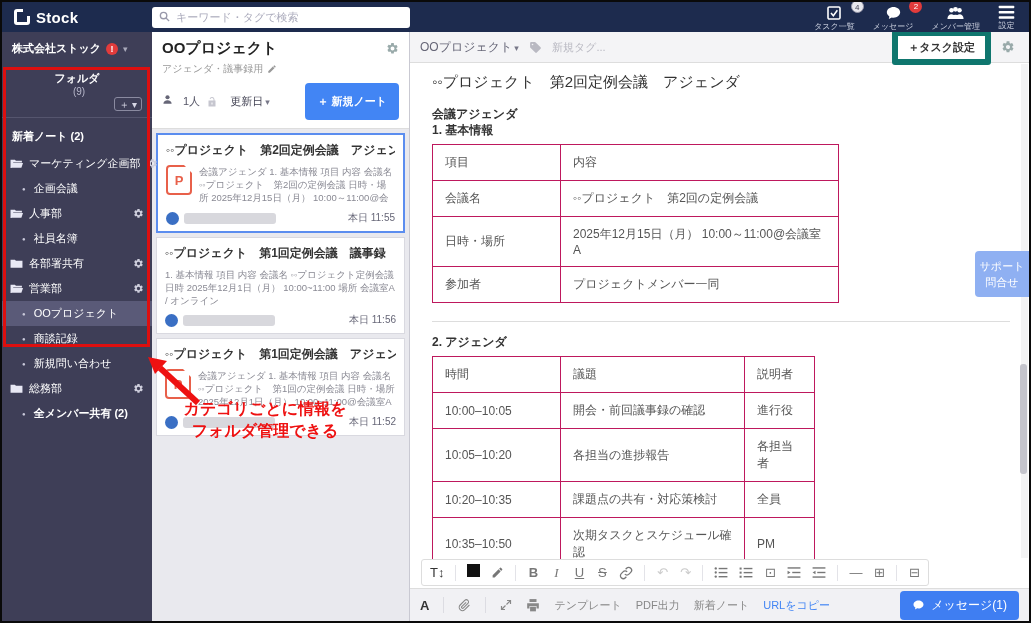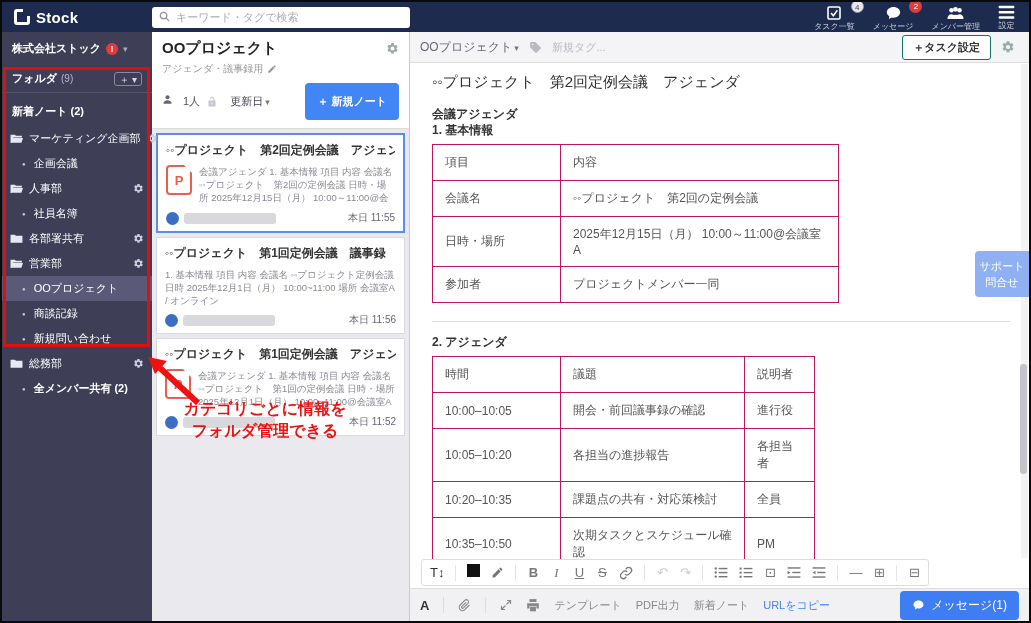"＋タスク設定" .task-btn { border: 1px solid #0f766e -> 6px solid #0f766e }
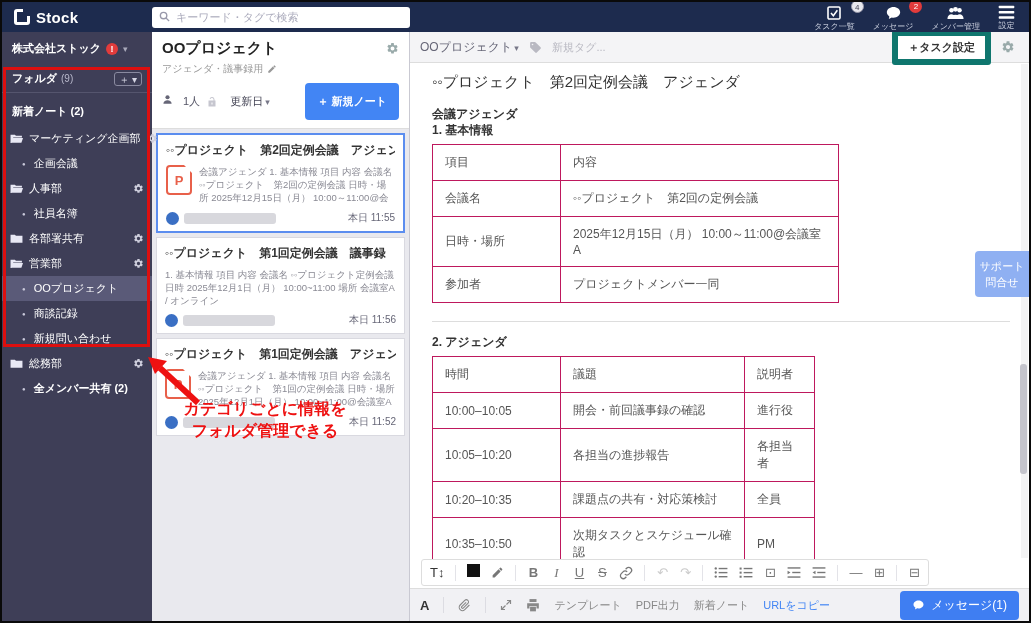"フォルダ" .folders-head { flex-direction: none -> column }
